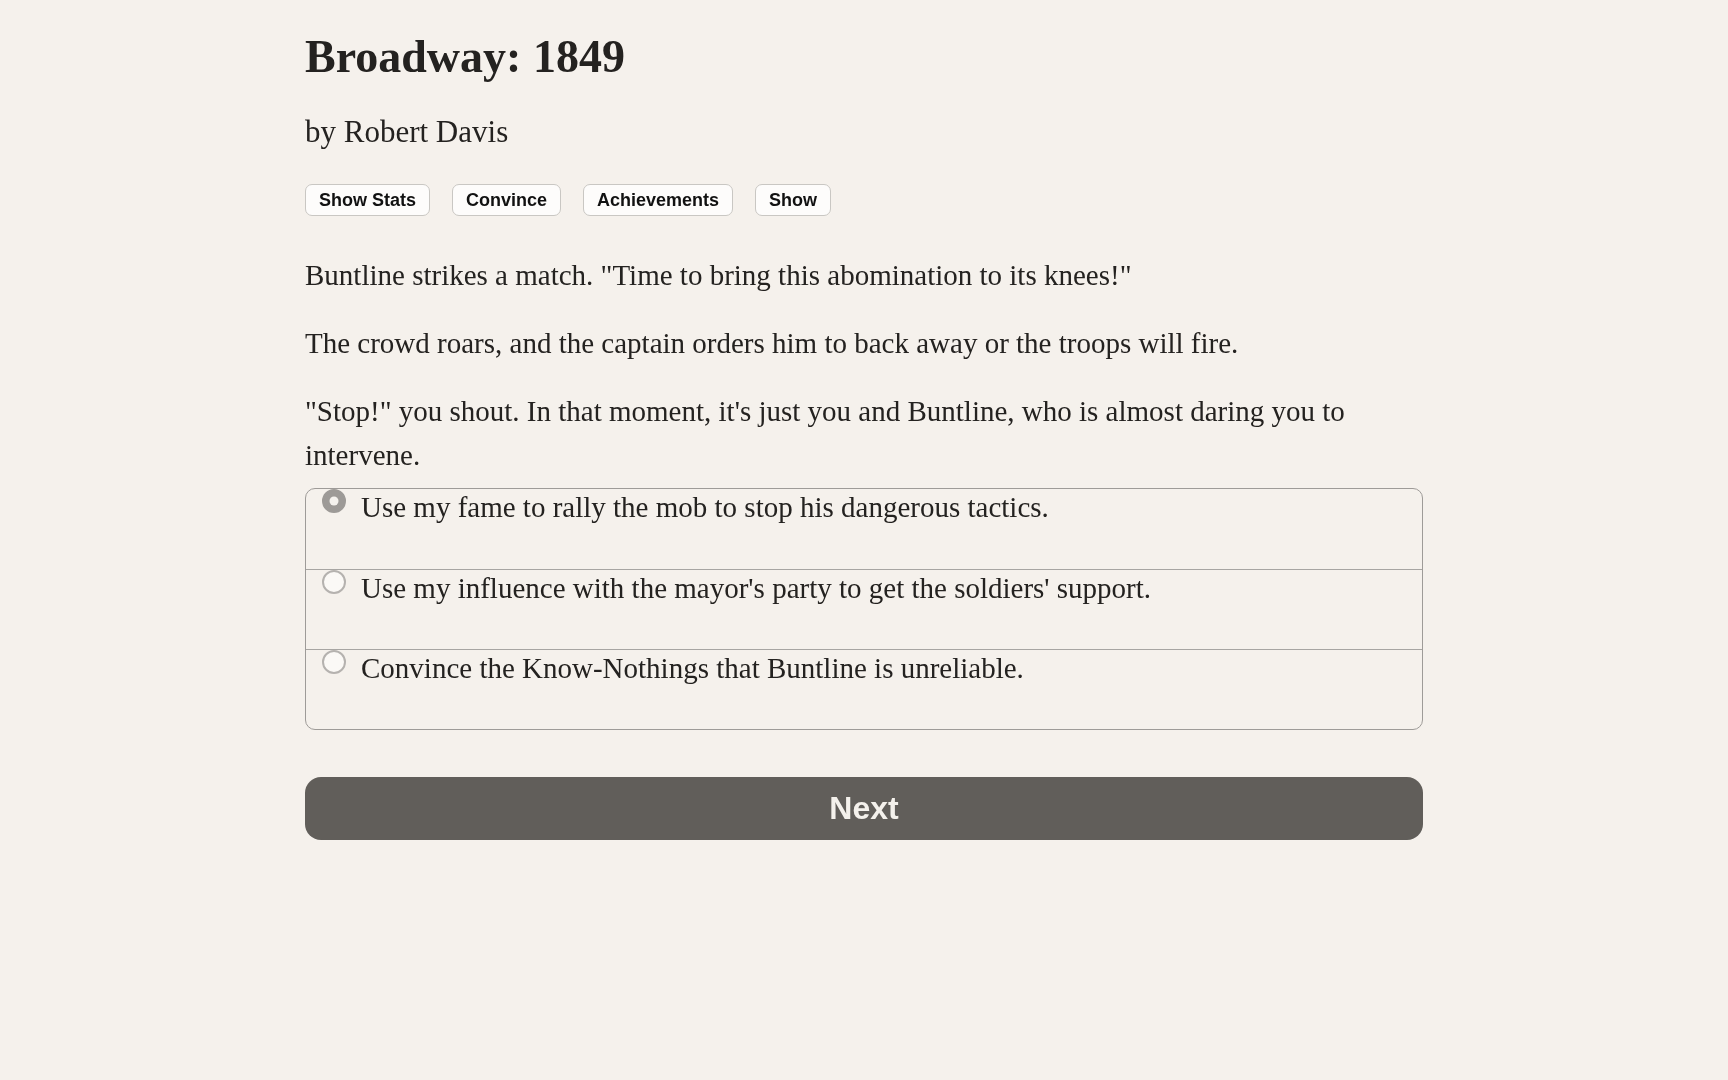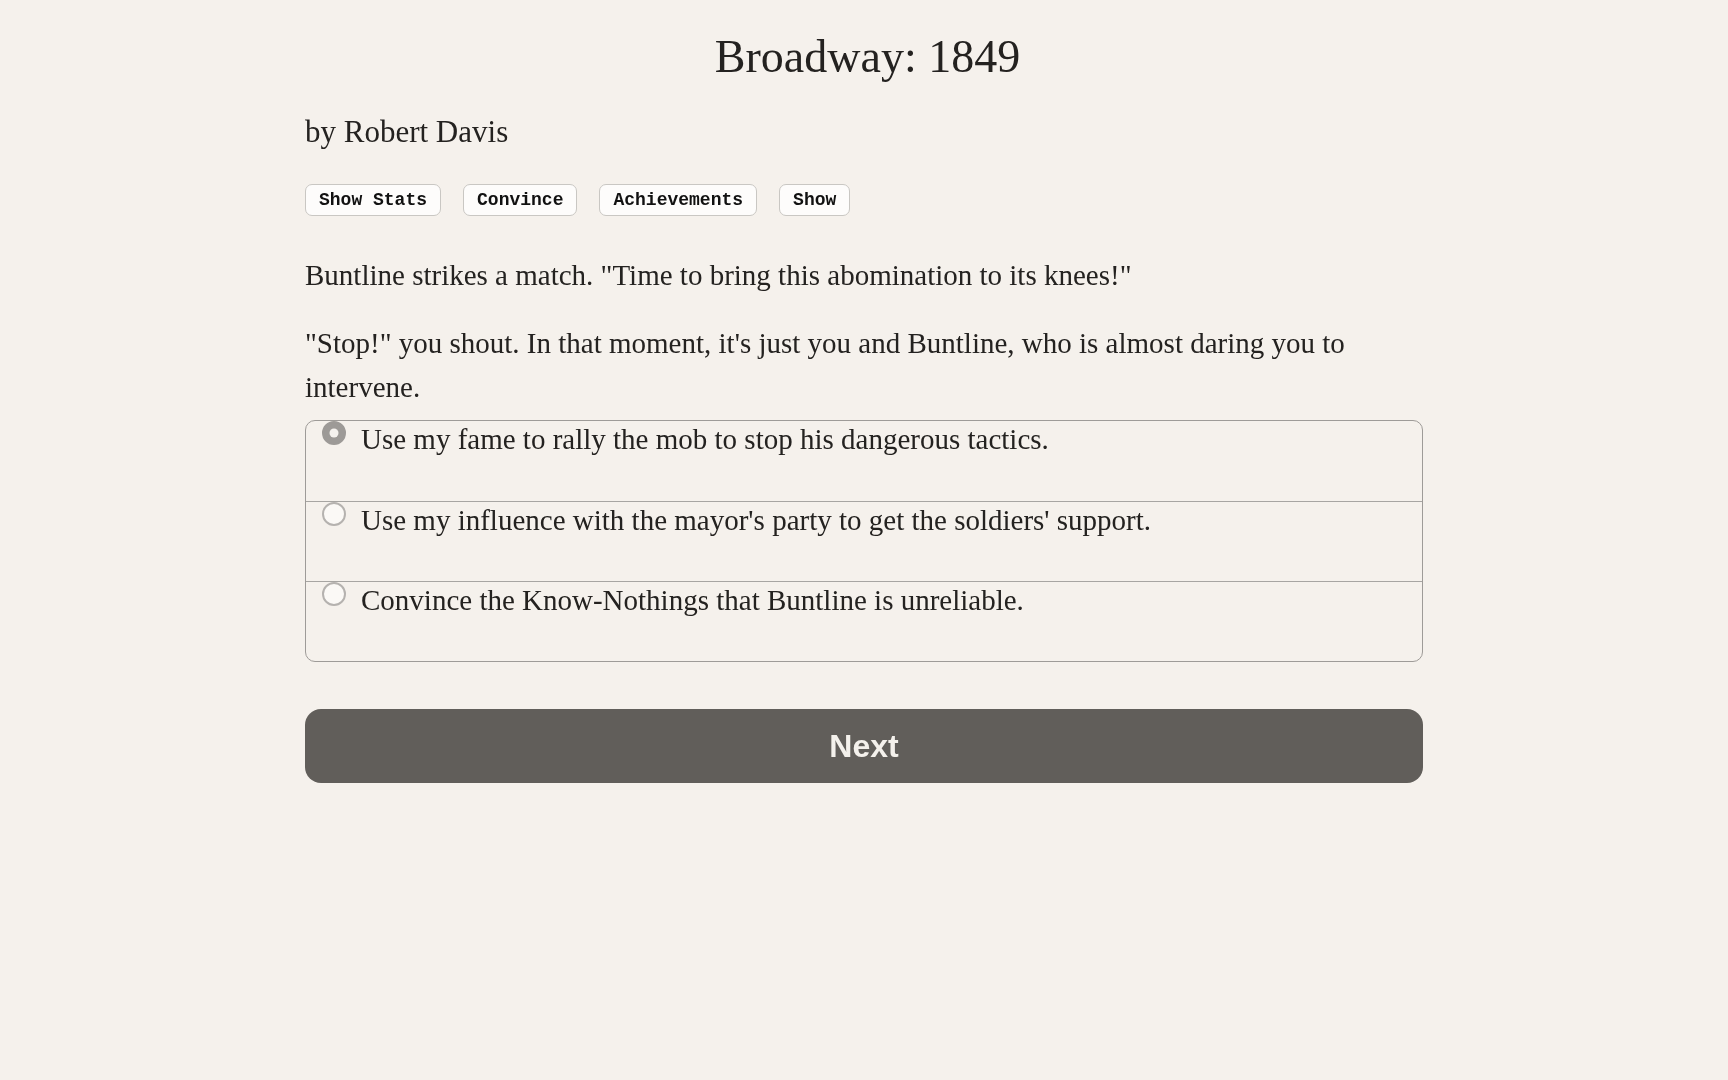"Broadway: 1849" h1.title { font-weight: 400 -> 700; margin: 31px 0 0 7px -> 31px 0 0 0; text-align: center -> none }
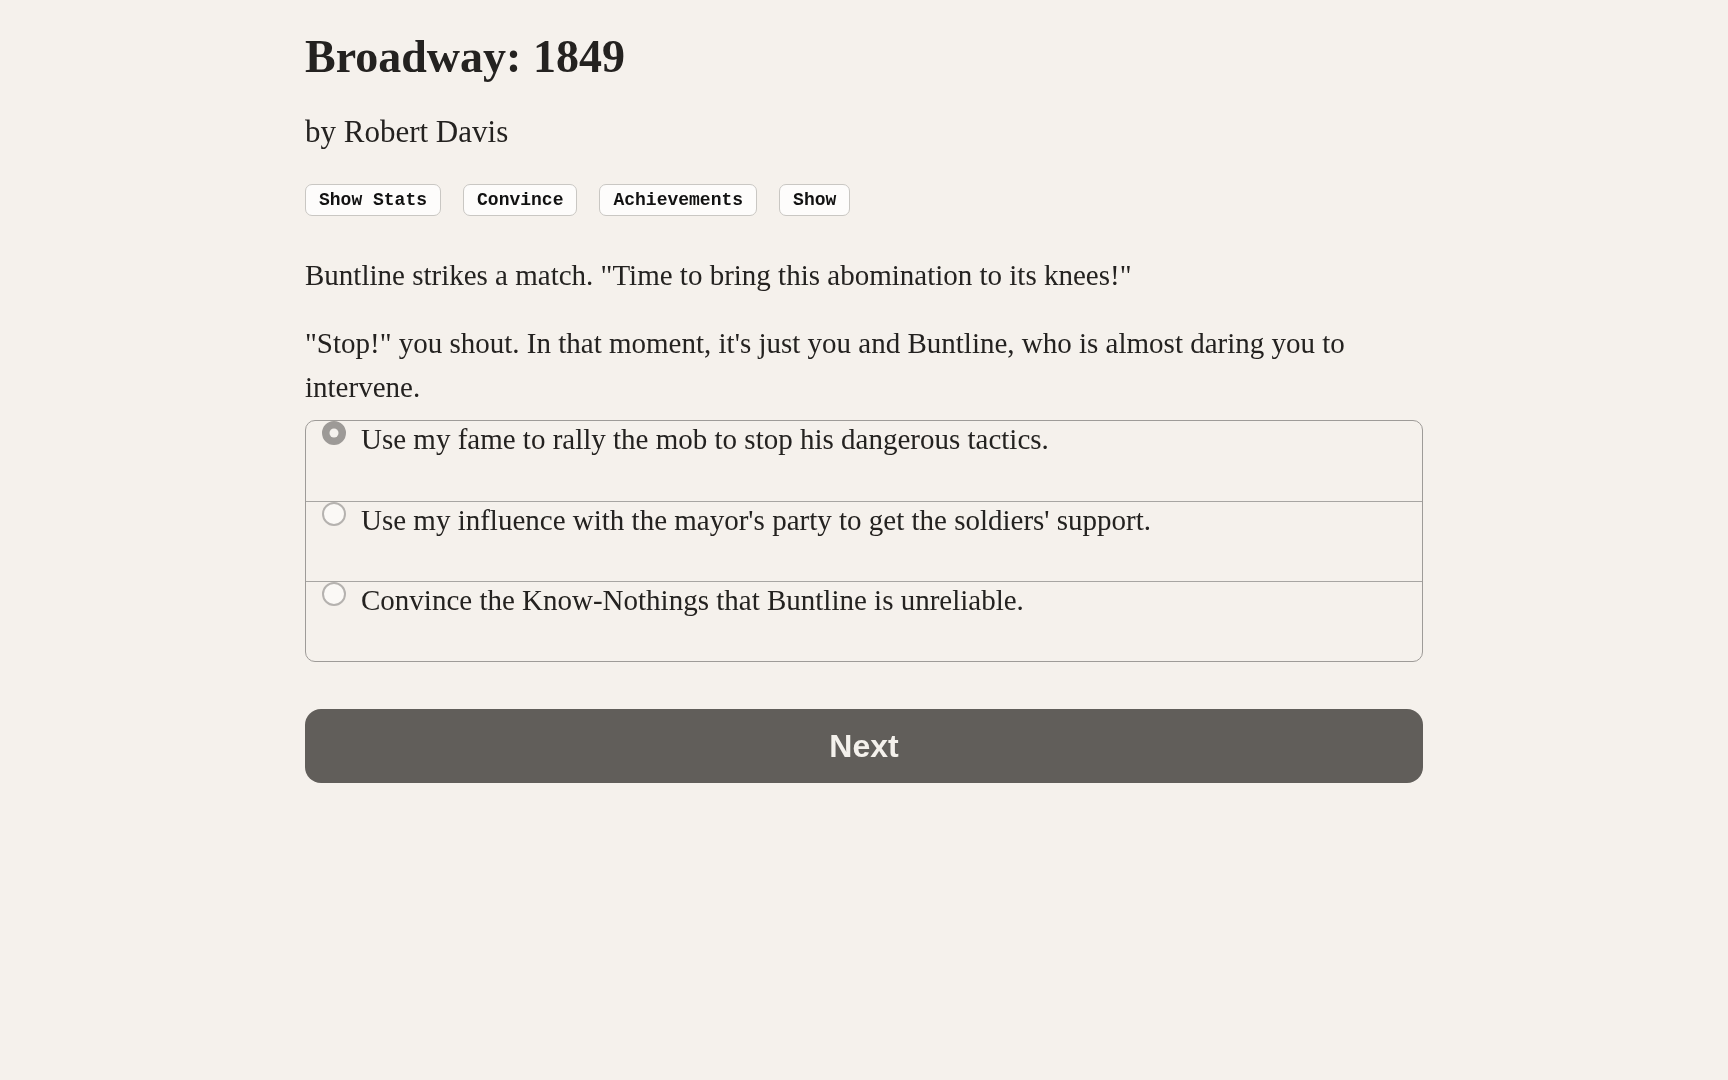"Show Stats" .toolbar { font-family: Liberation Mono, monospace -> Liberation Sans, sans-serif }
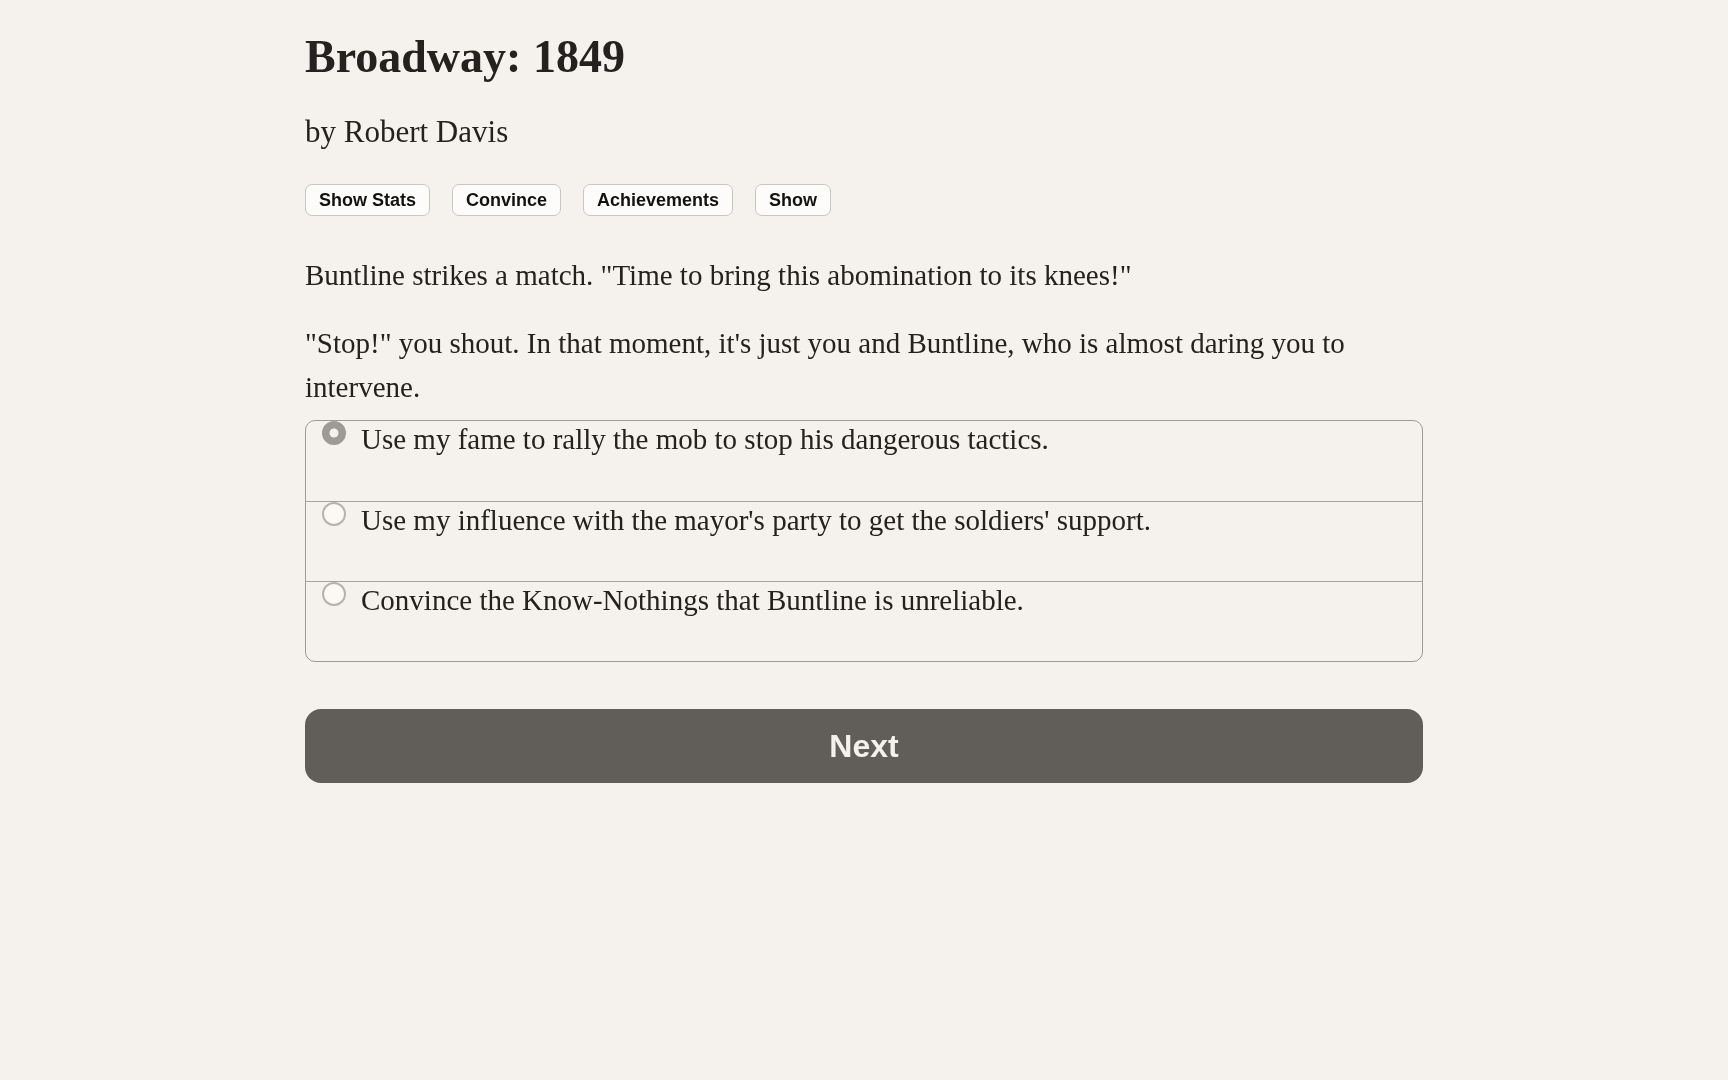"The crowd roars, and the" p { html: none -> <p>The crowd roars, and the captain orders him to back away or the troops will fire.</p> }
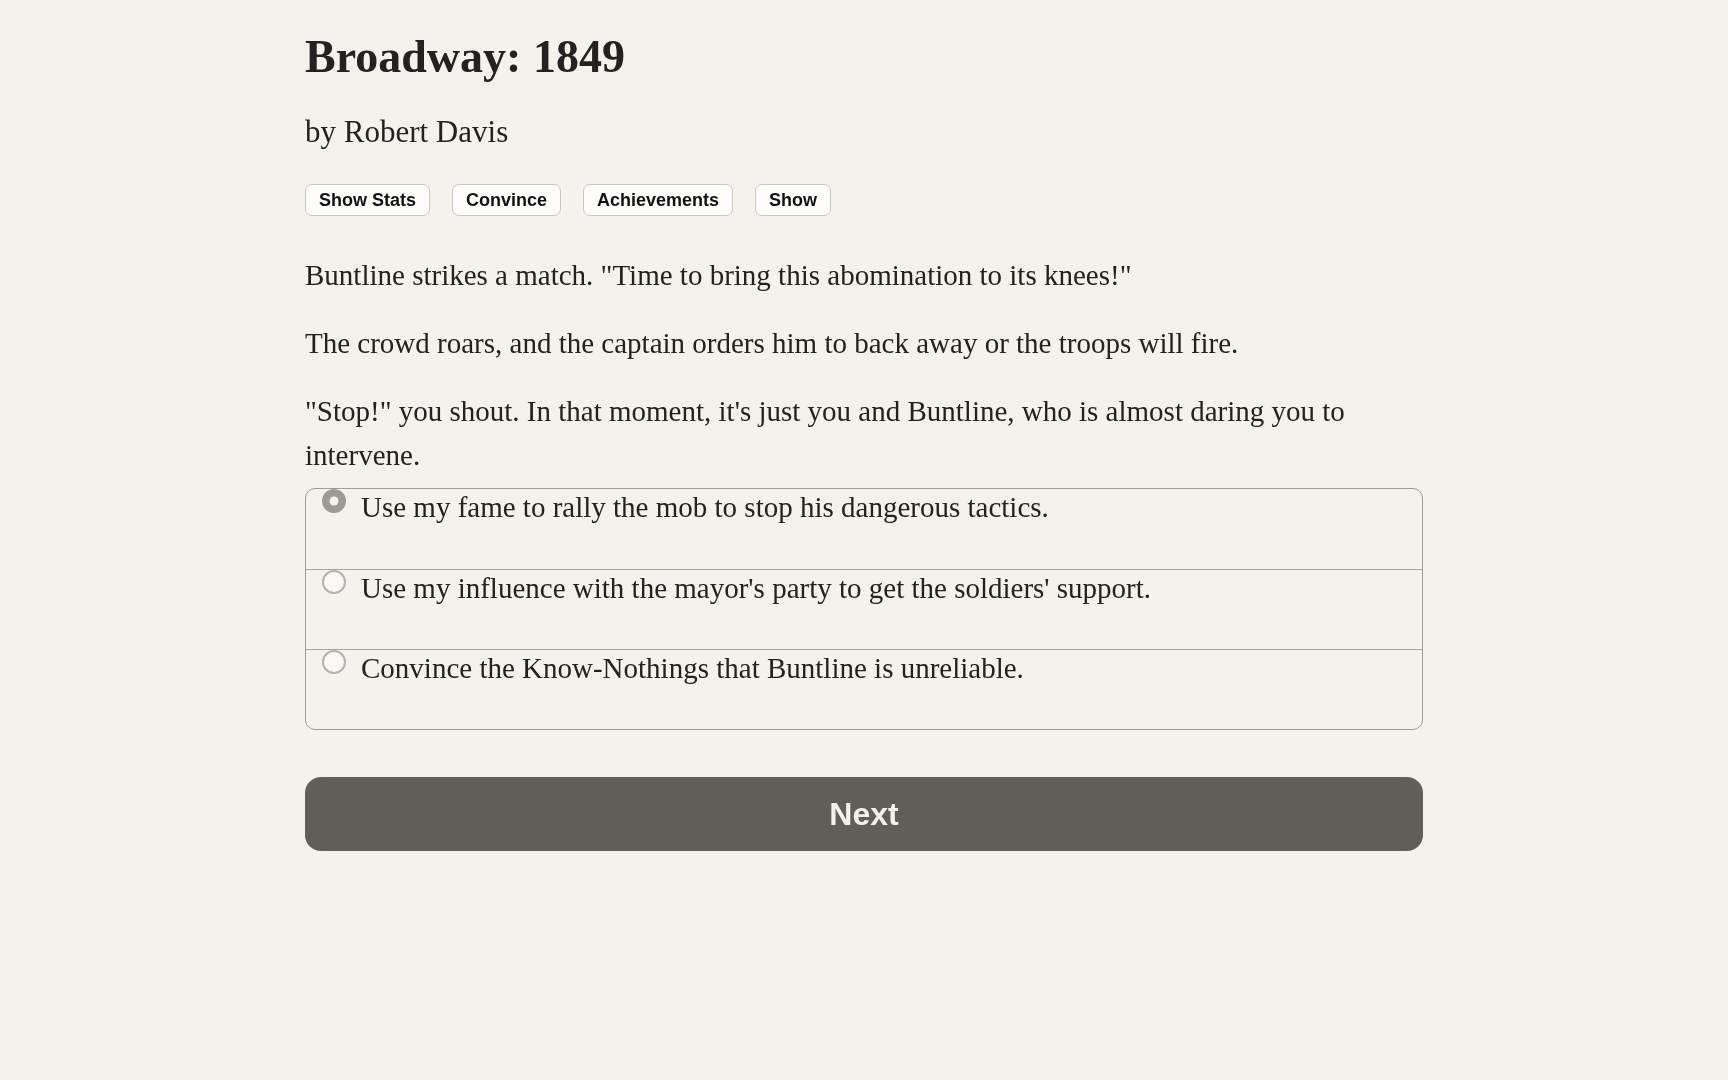"Next" .next-btn { height: 74px -> 63px }
